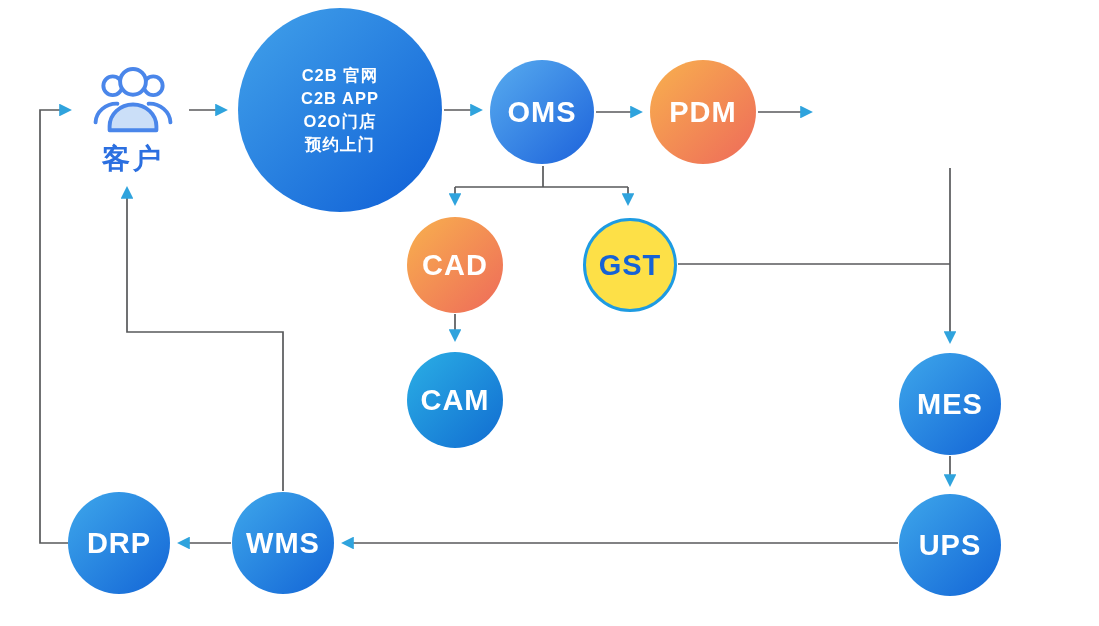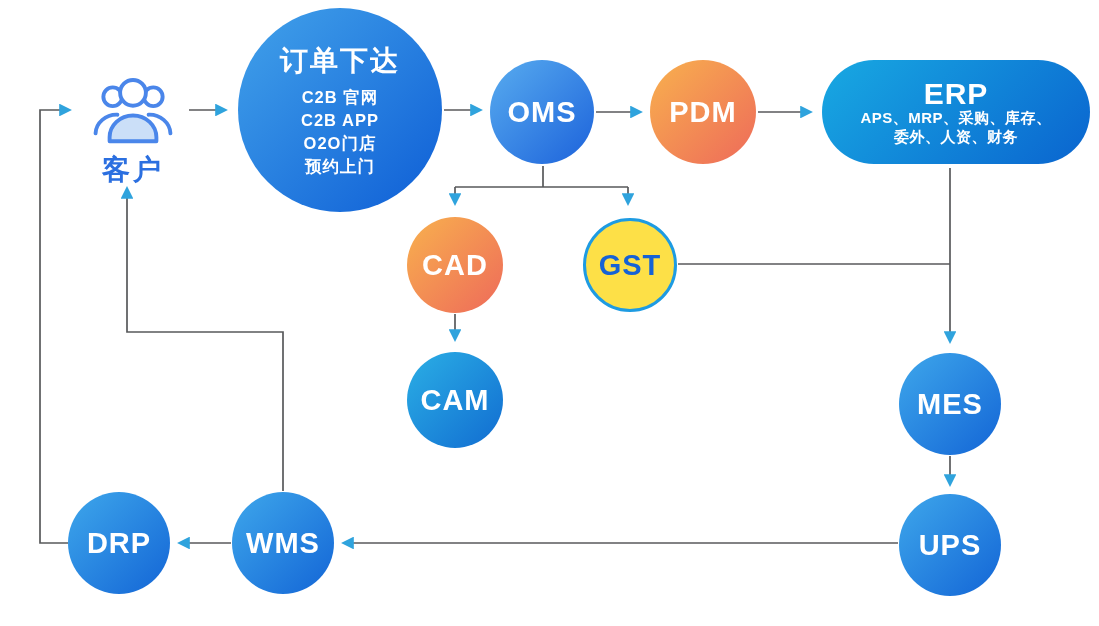"订单下达" div.order-title { html: <div>订单下达</div> -> none }
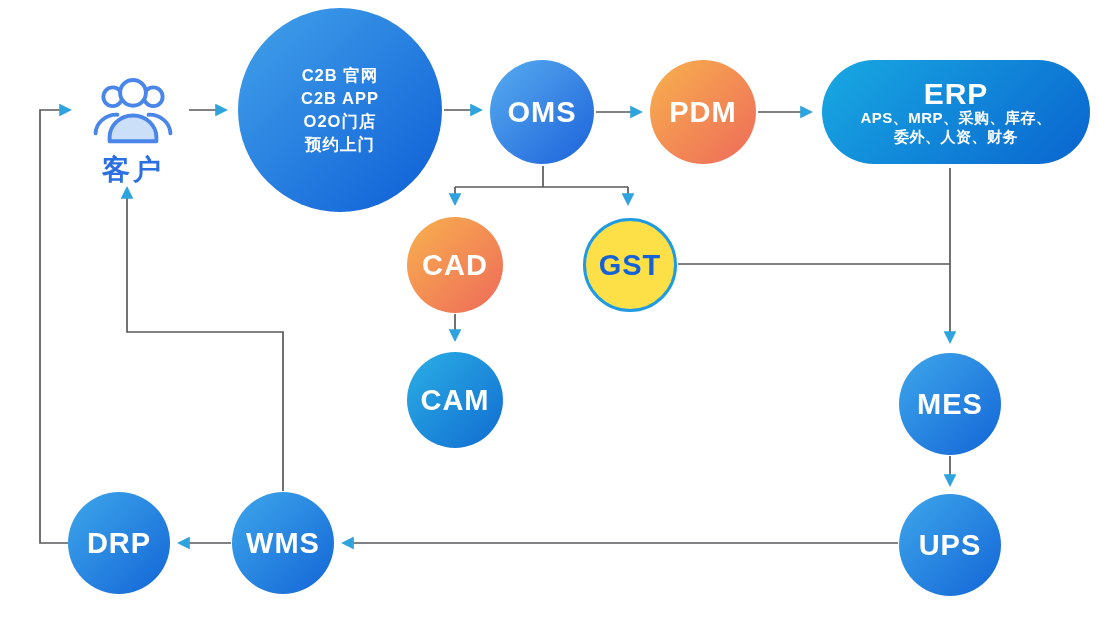"ERP" div.node { html: <div> <div>ERP</div> <div>APS、MRP、采购、库存、</div> <div>委外、人资、财务</div> </div> -> none }
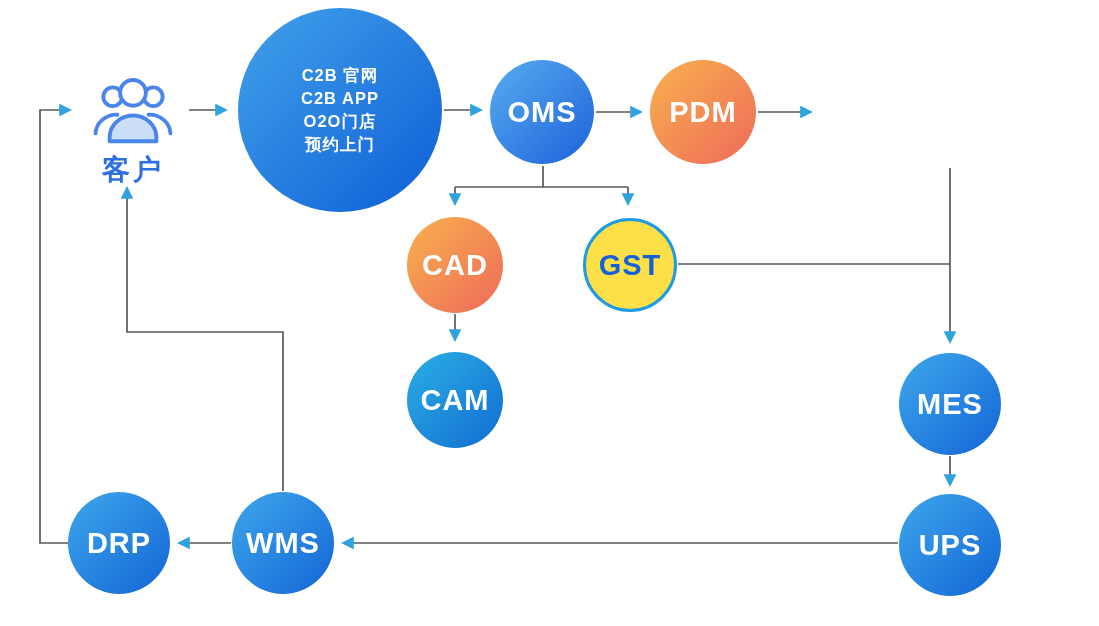"客户" .node-customer { top: 71px -> 60px }
